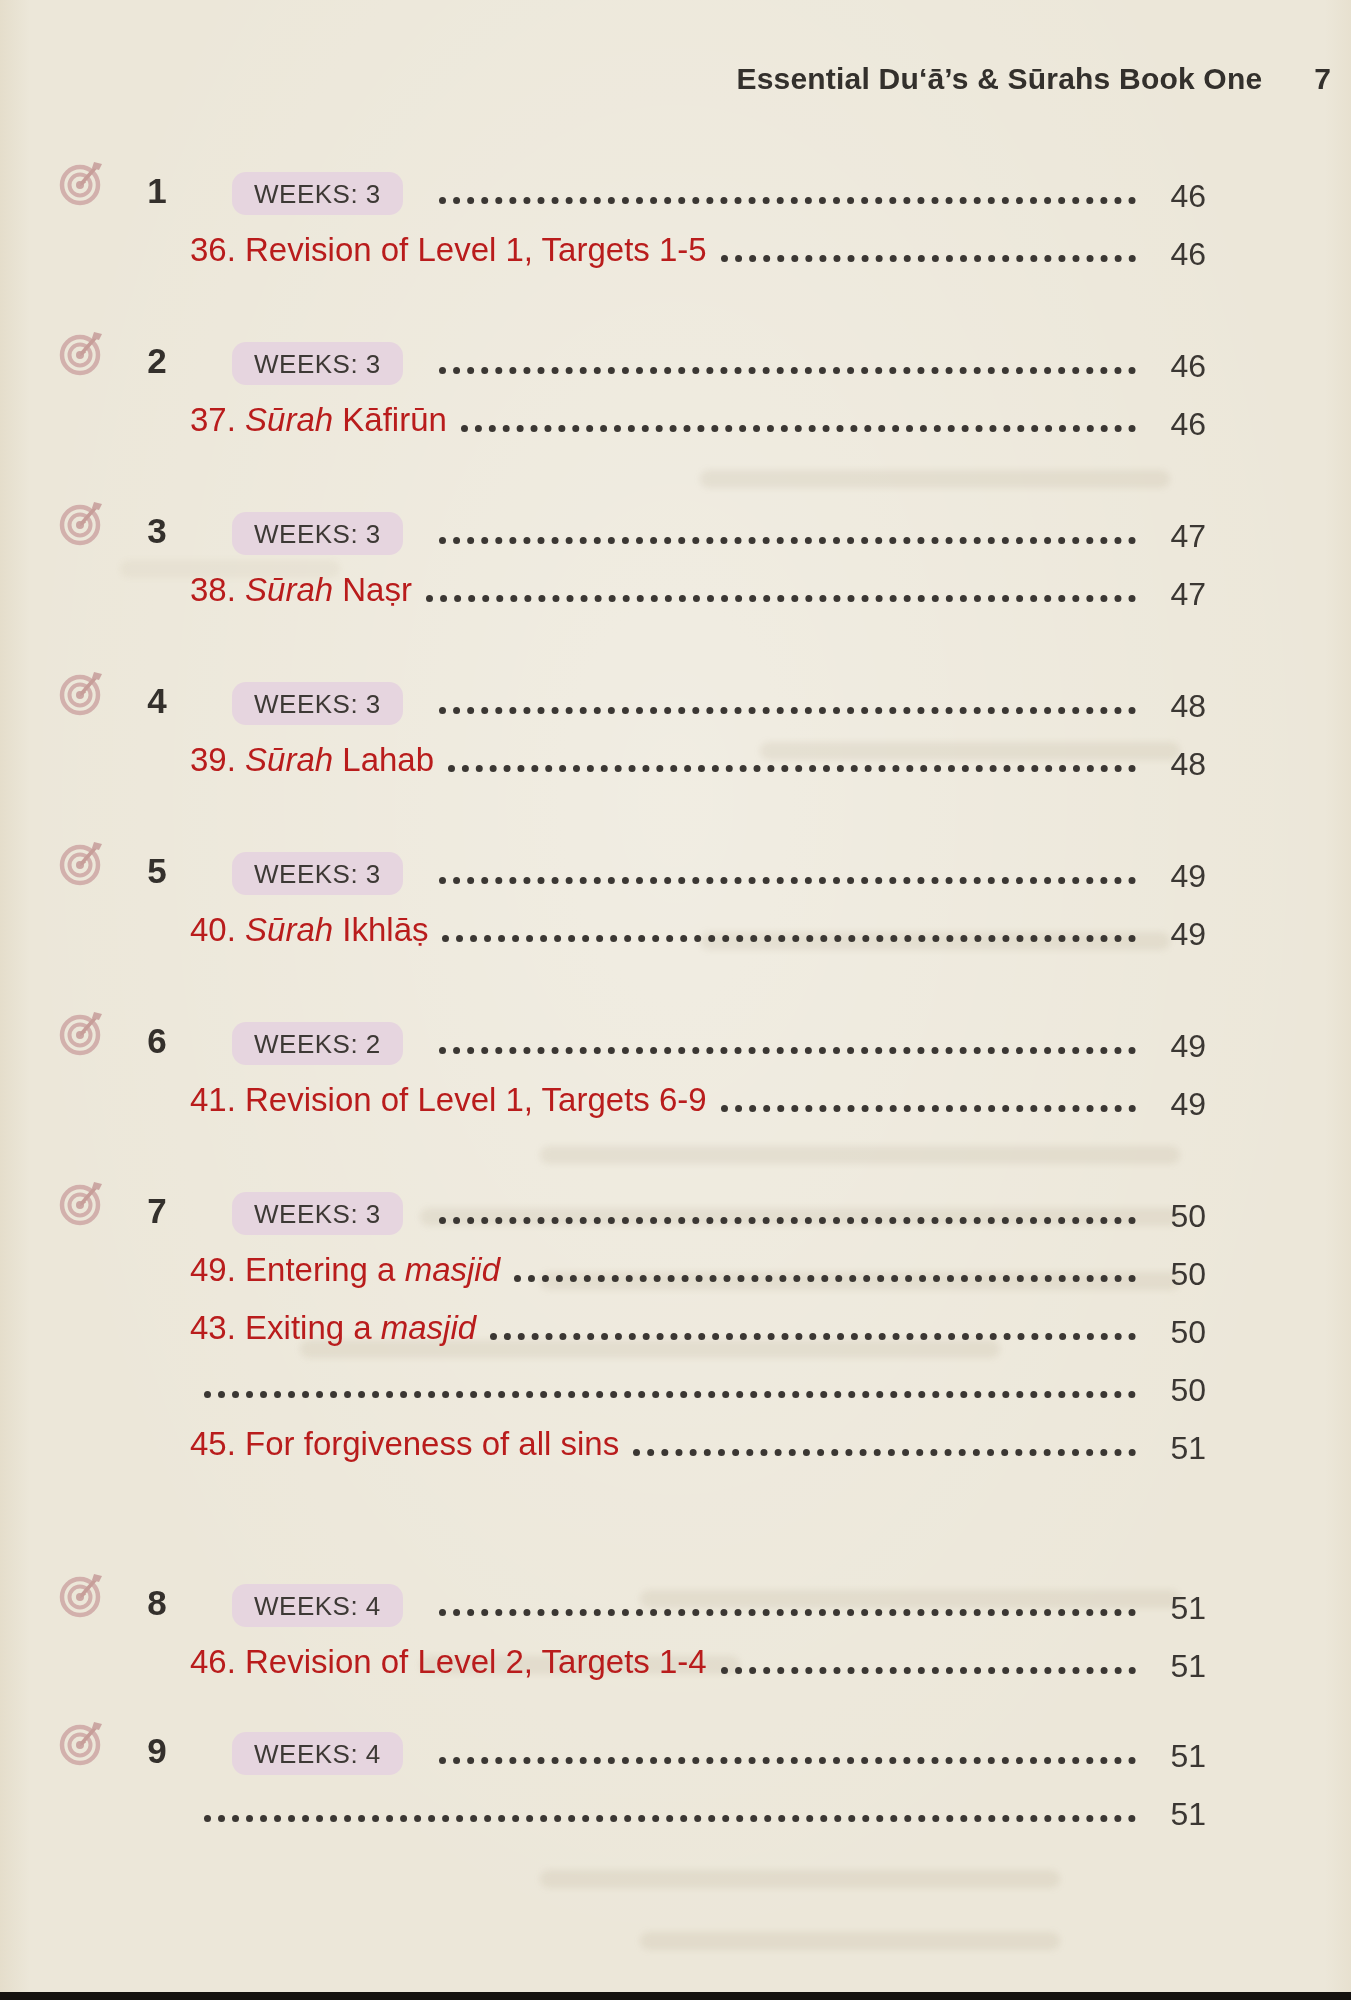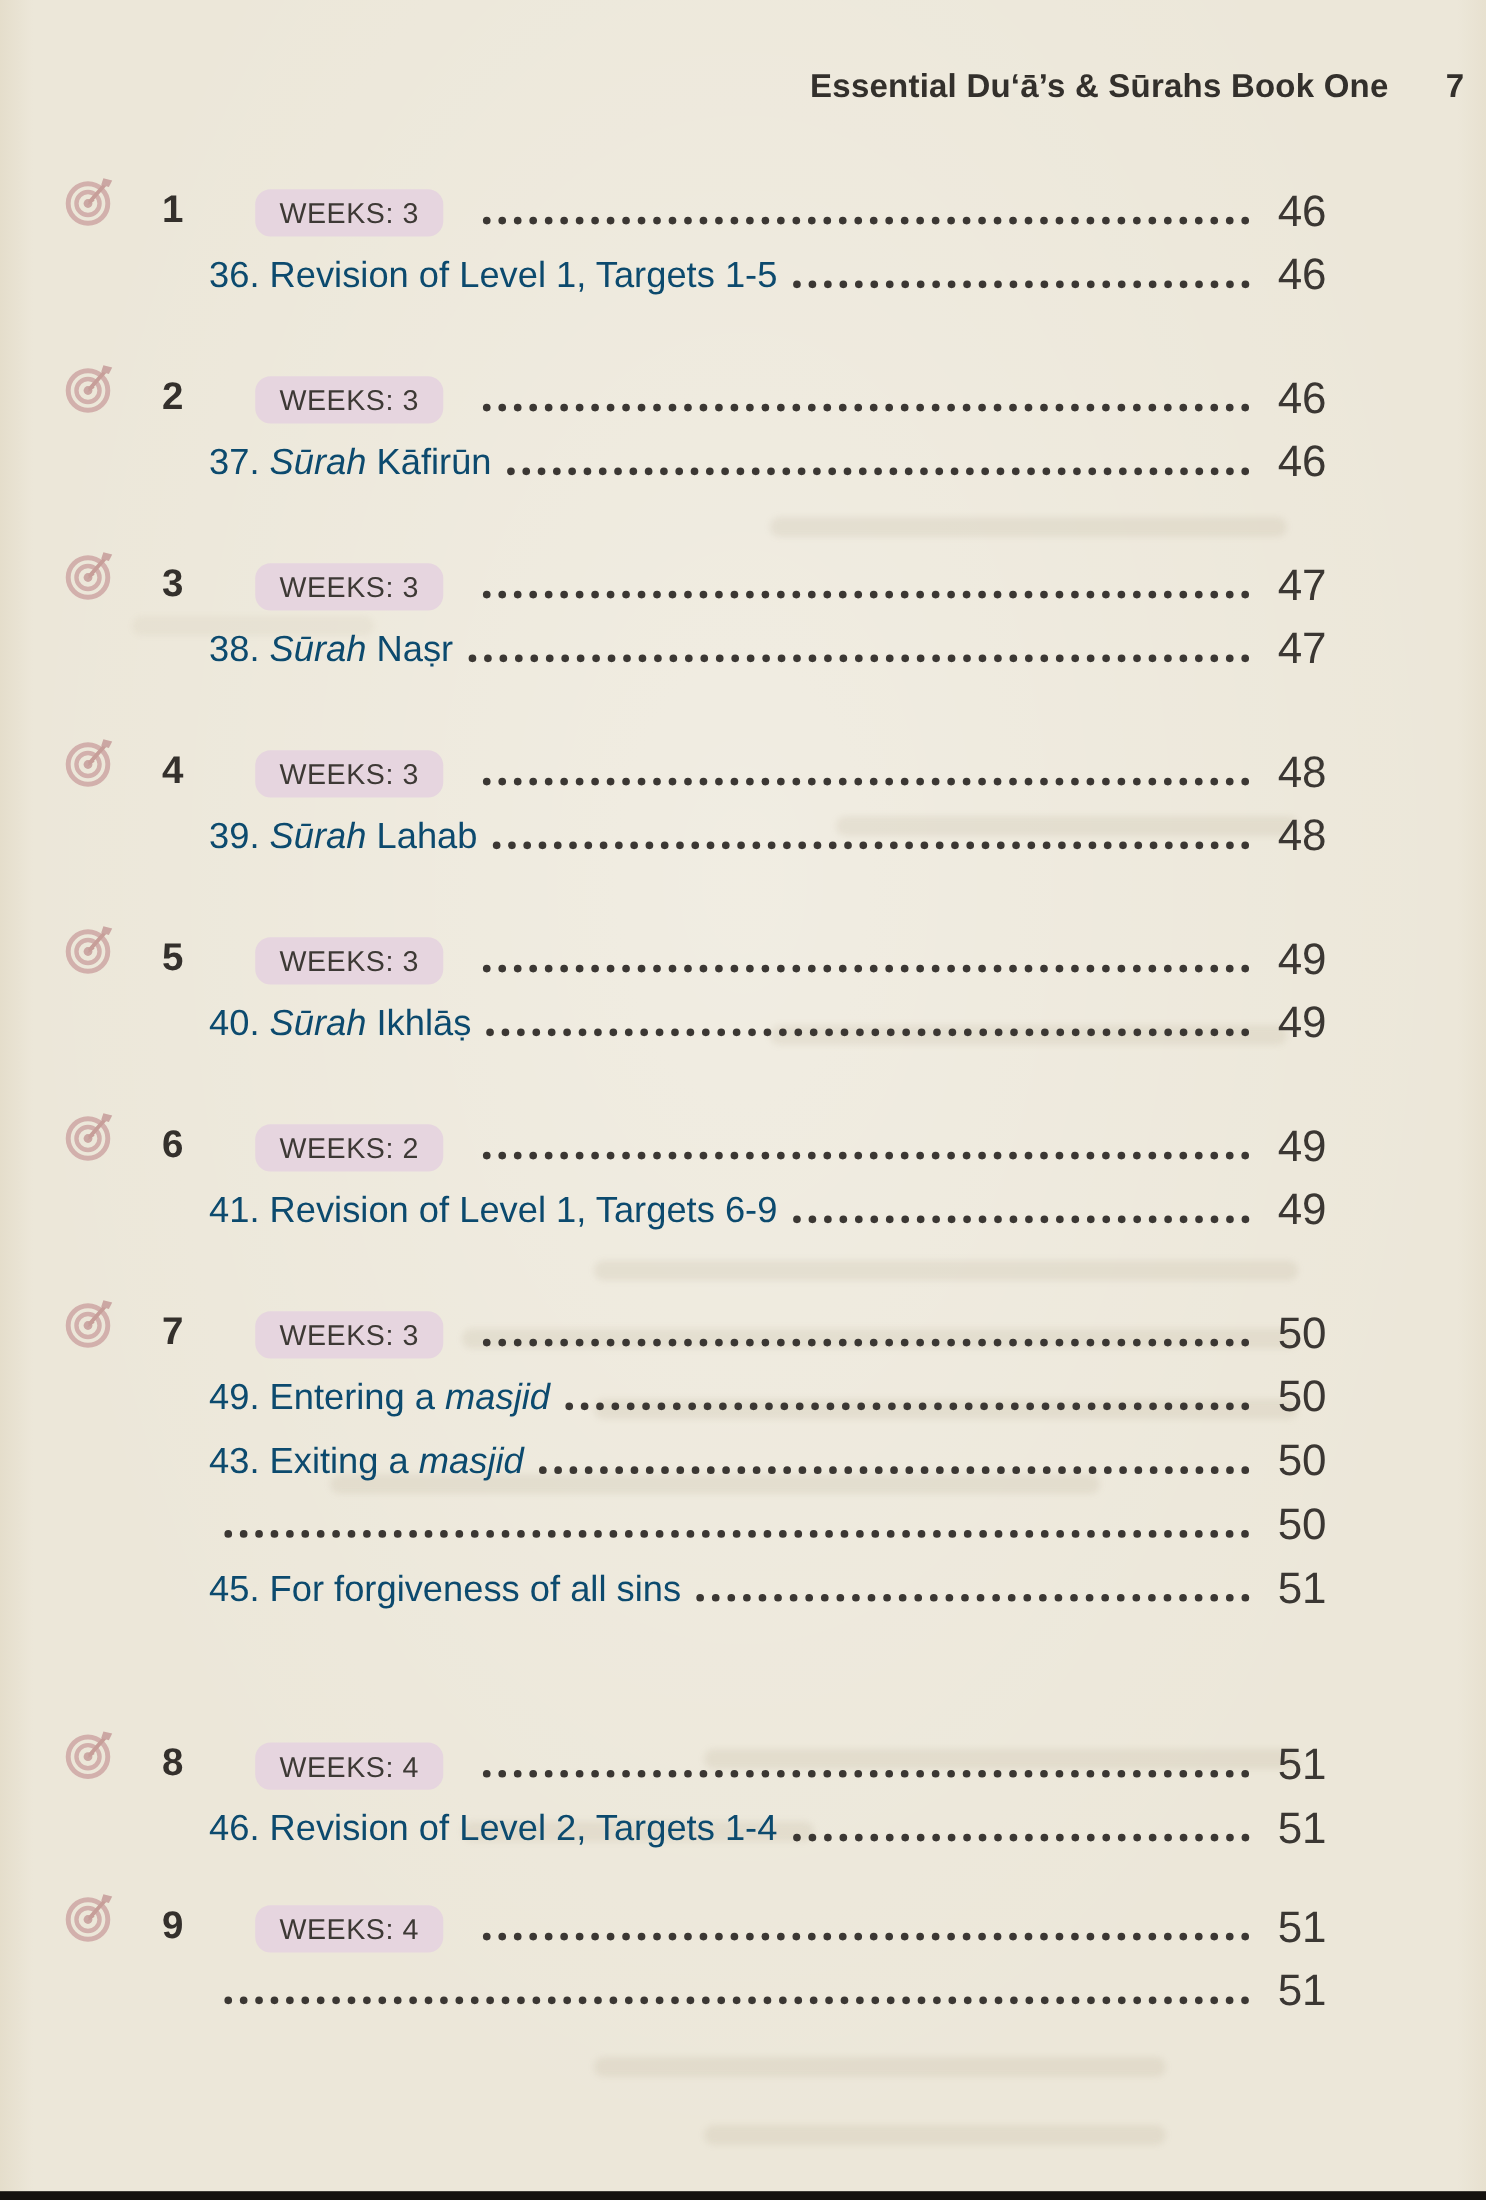"46" .page { font-size: 40px -> 32px }
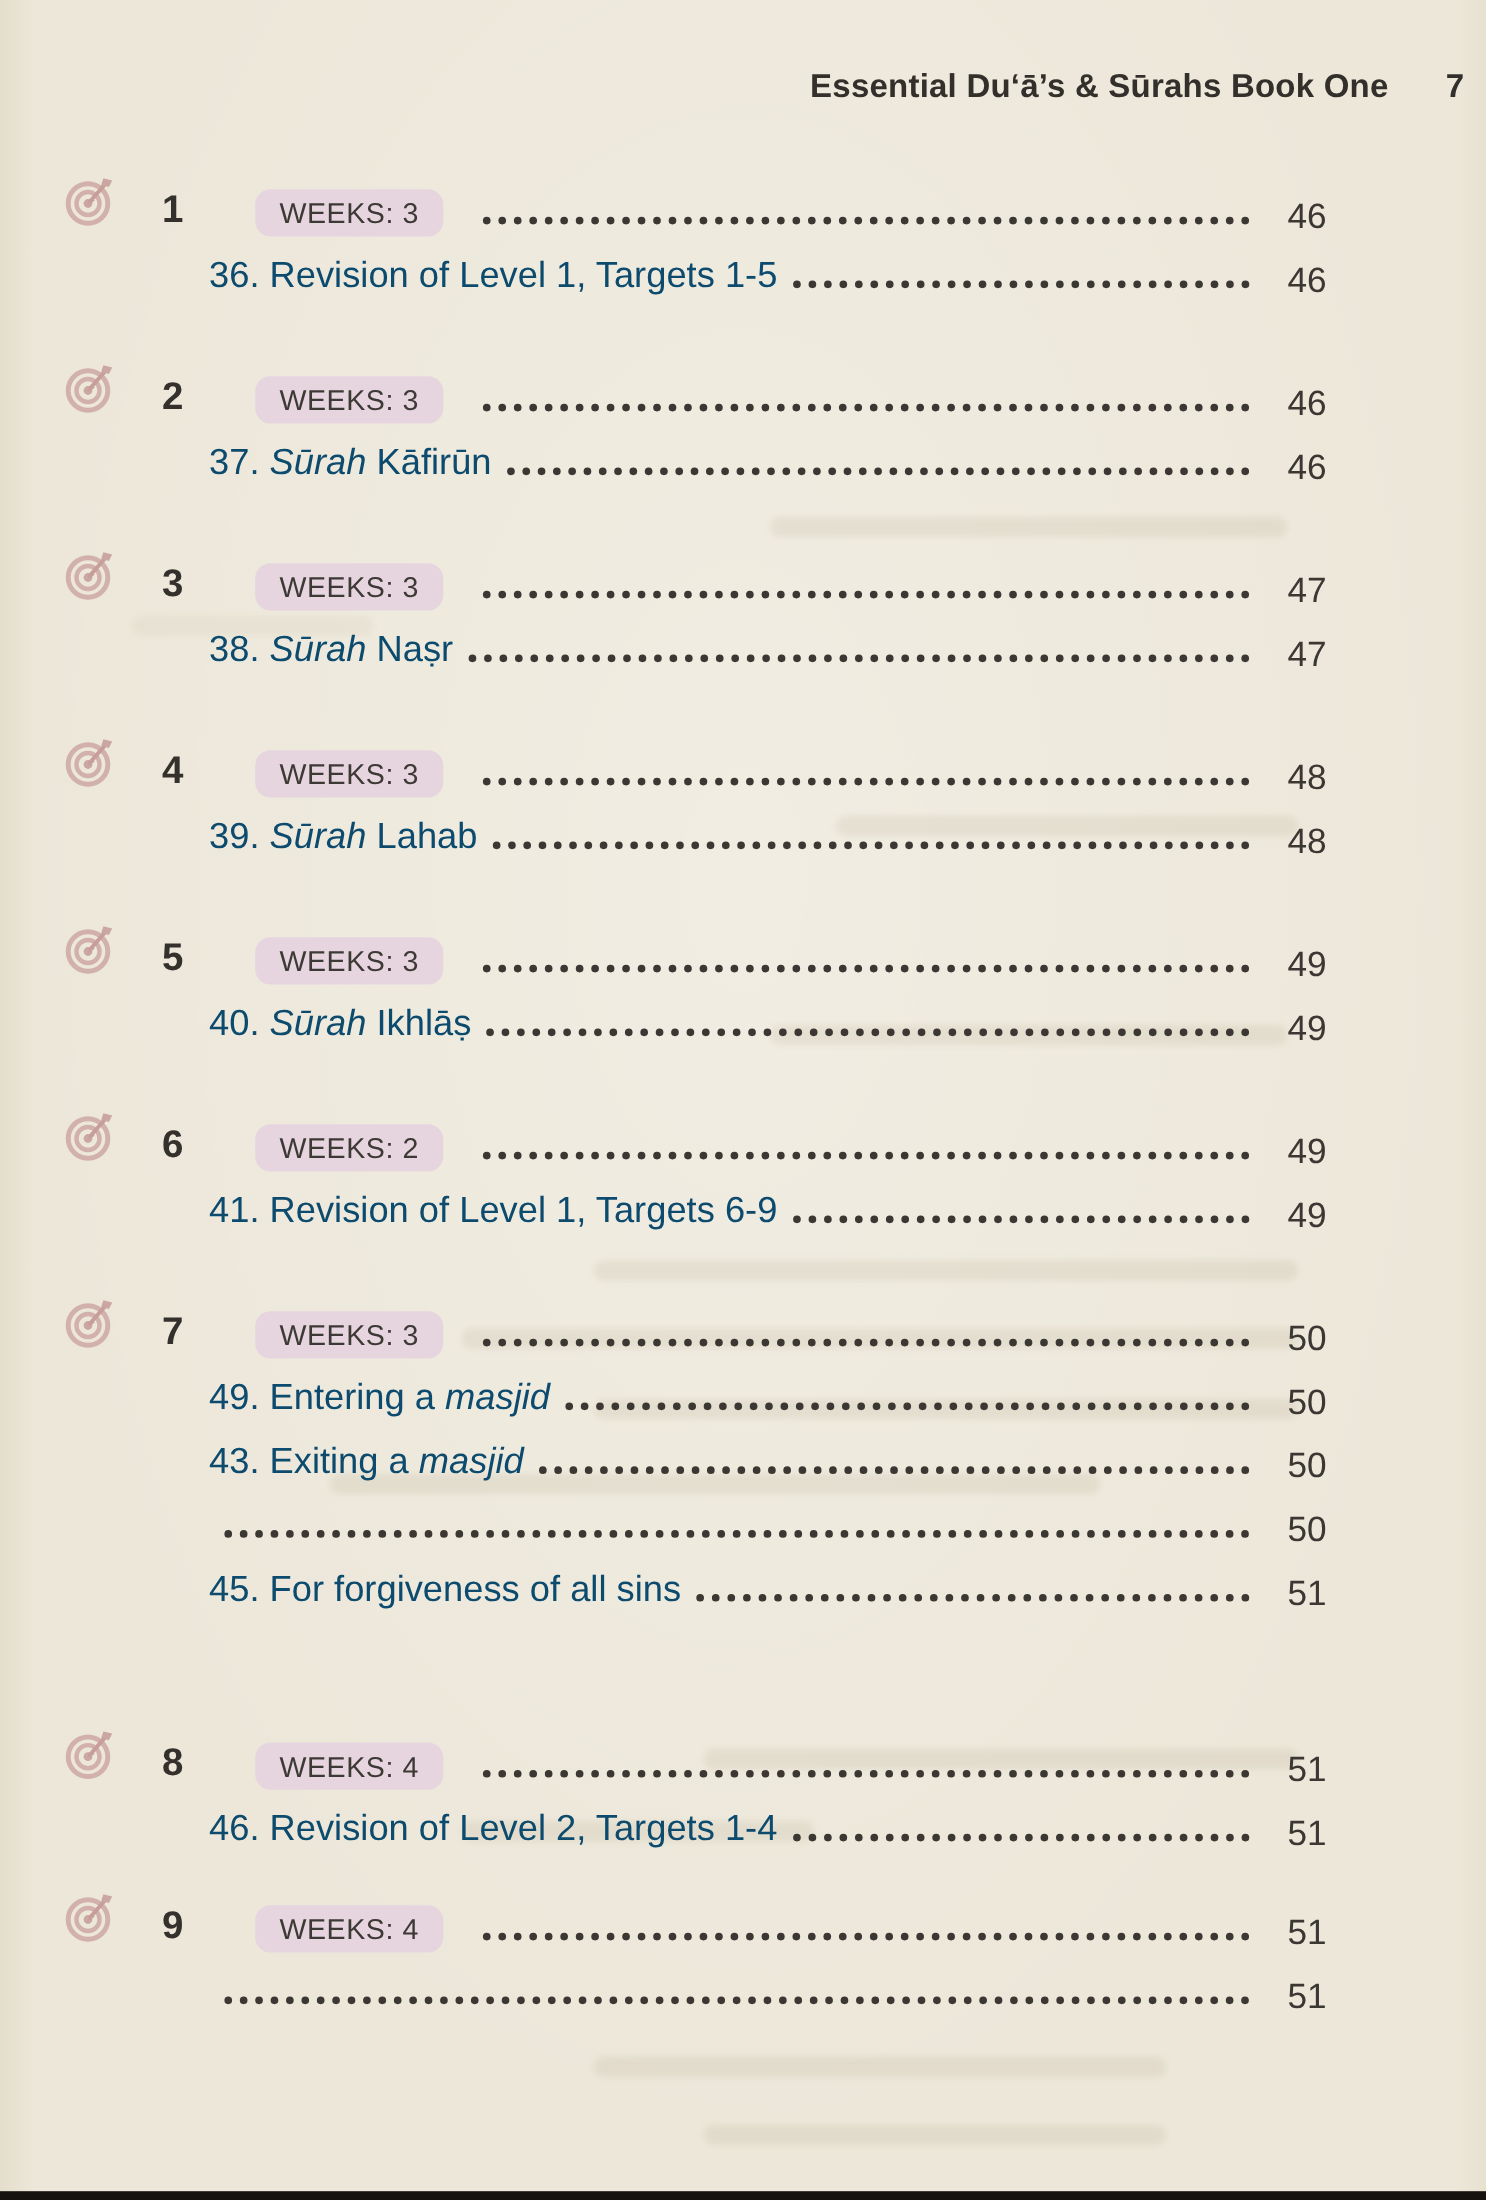"36. Revision of Level 1," .item-text { color: #0c4a6e -> #b91c1c }
